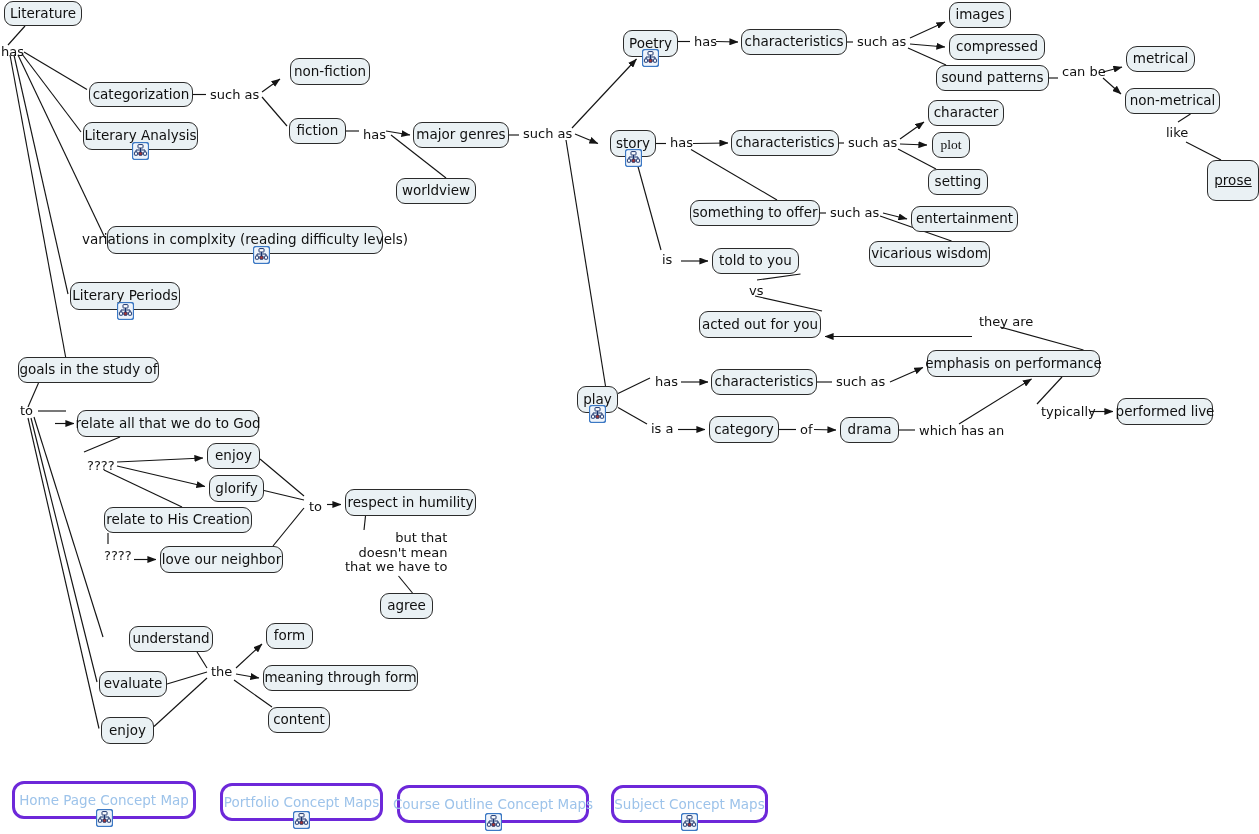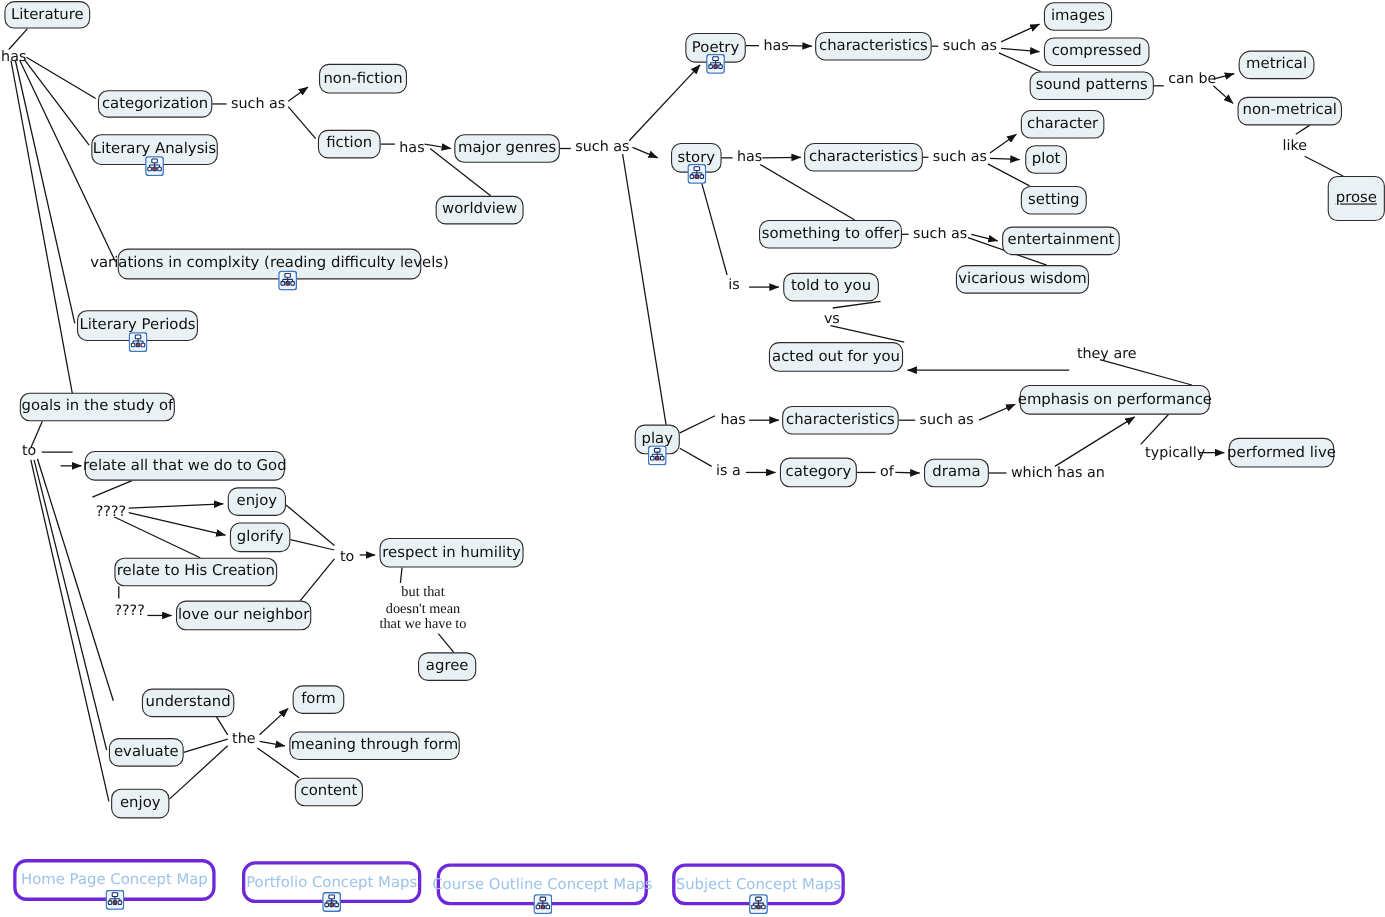"plot" div.node { font-family: none -> Liberation Serif, serif }
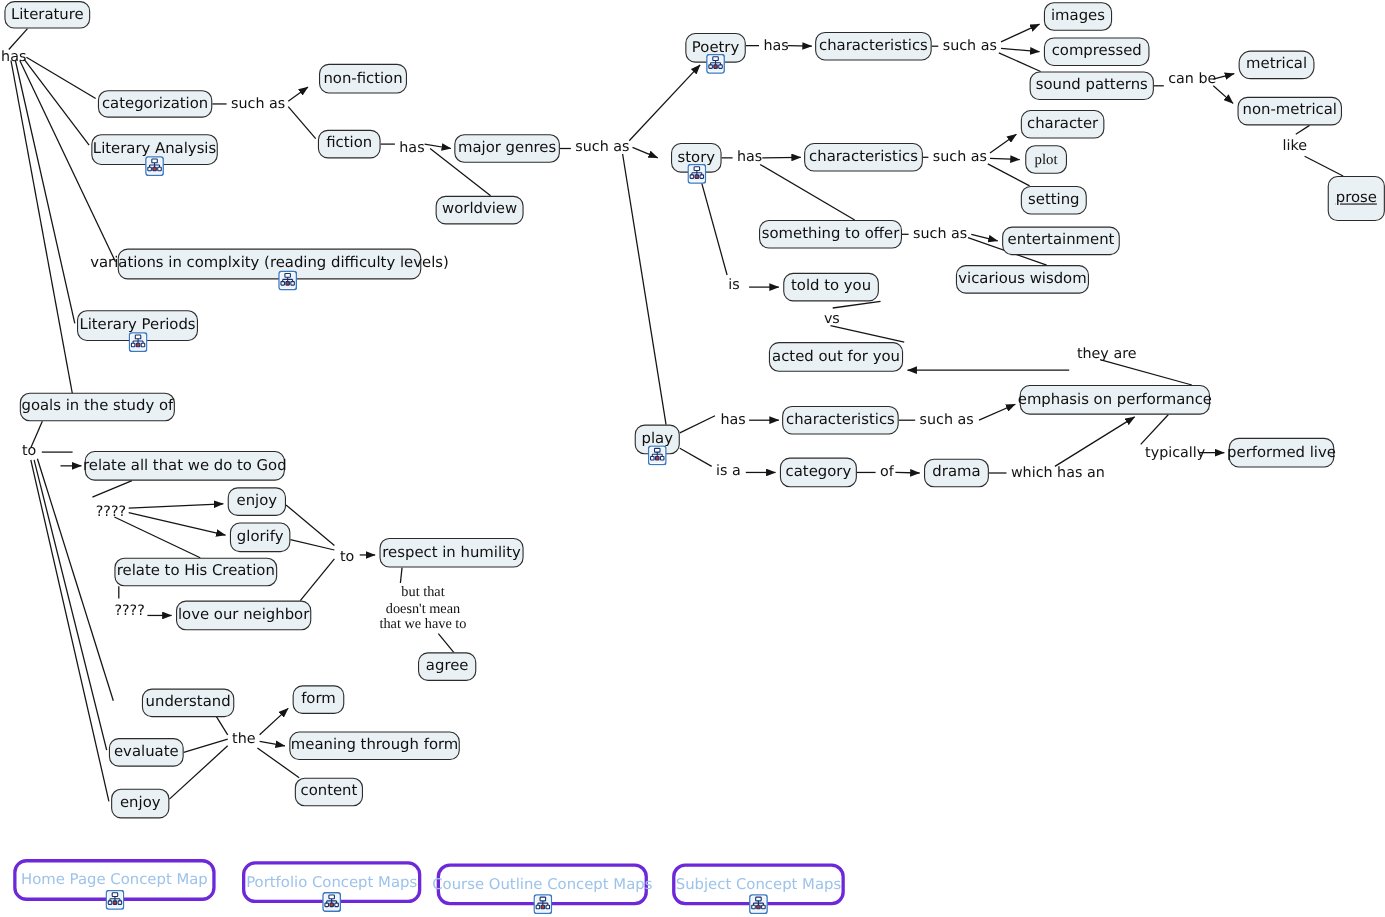"but that" .elabel.multi { font-family: Liberation Serif, serif -> none; text-align: center -> right }
